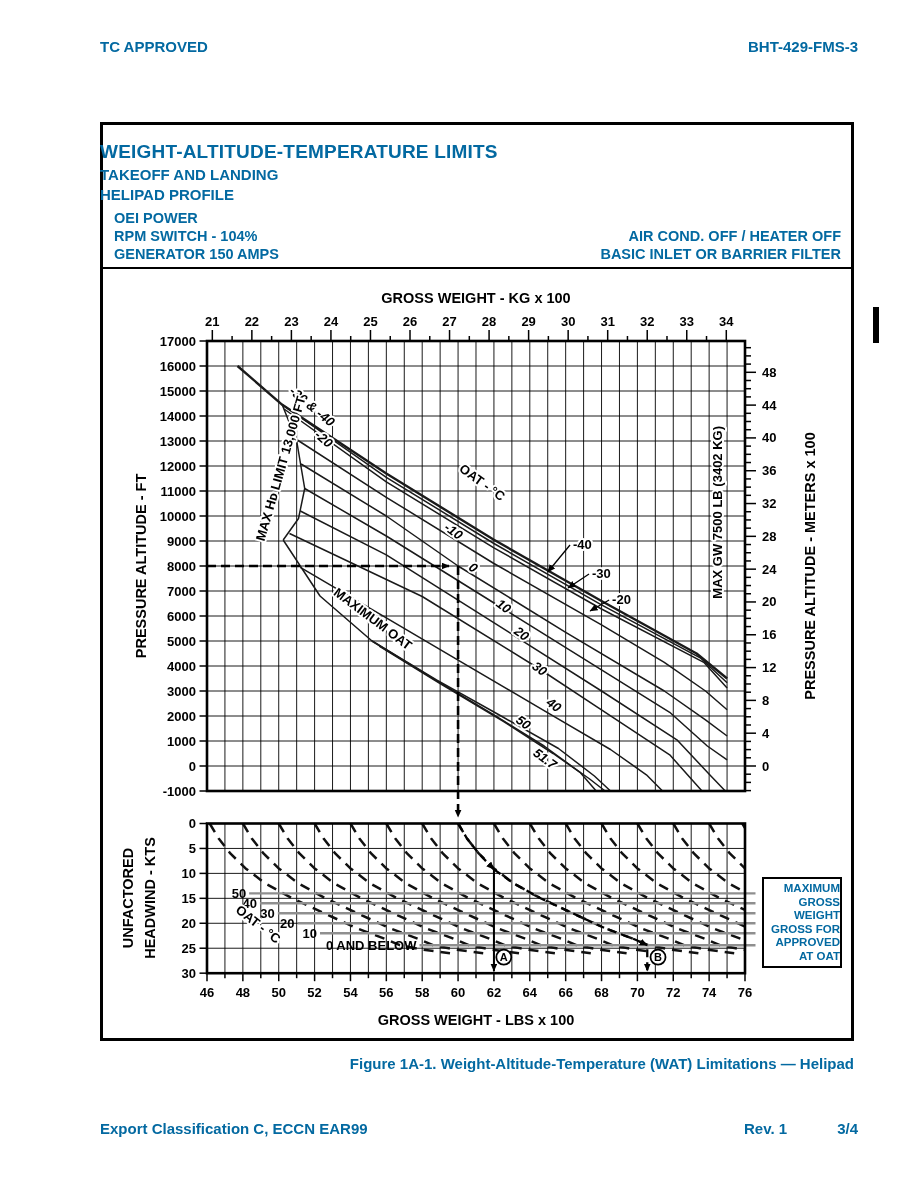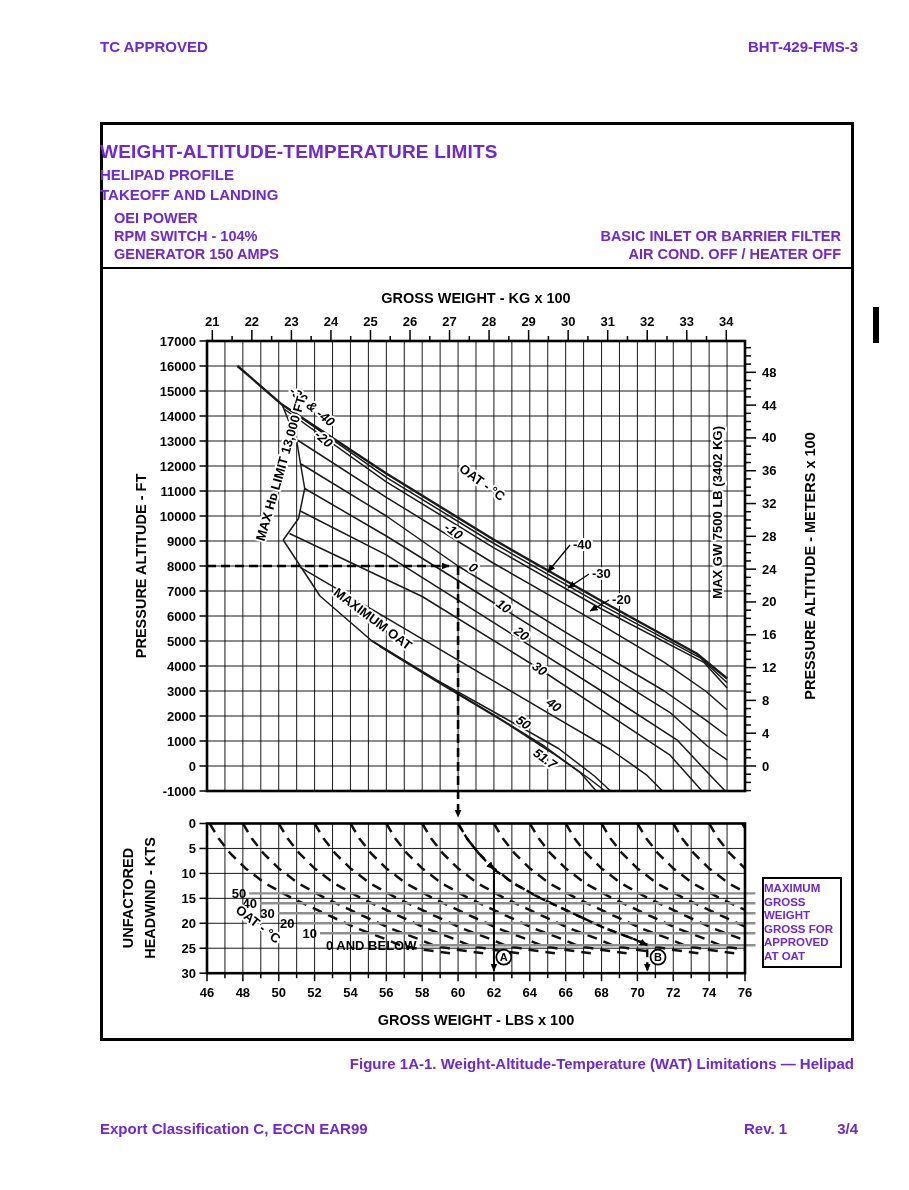"TC APPROVED" .page { color: #6d28d9 -> #0369a1 }
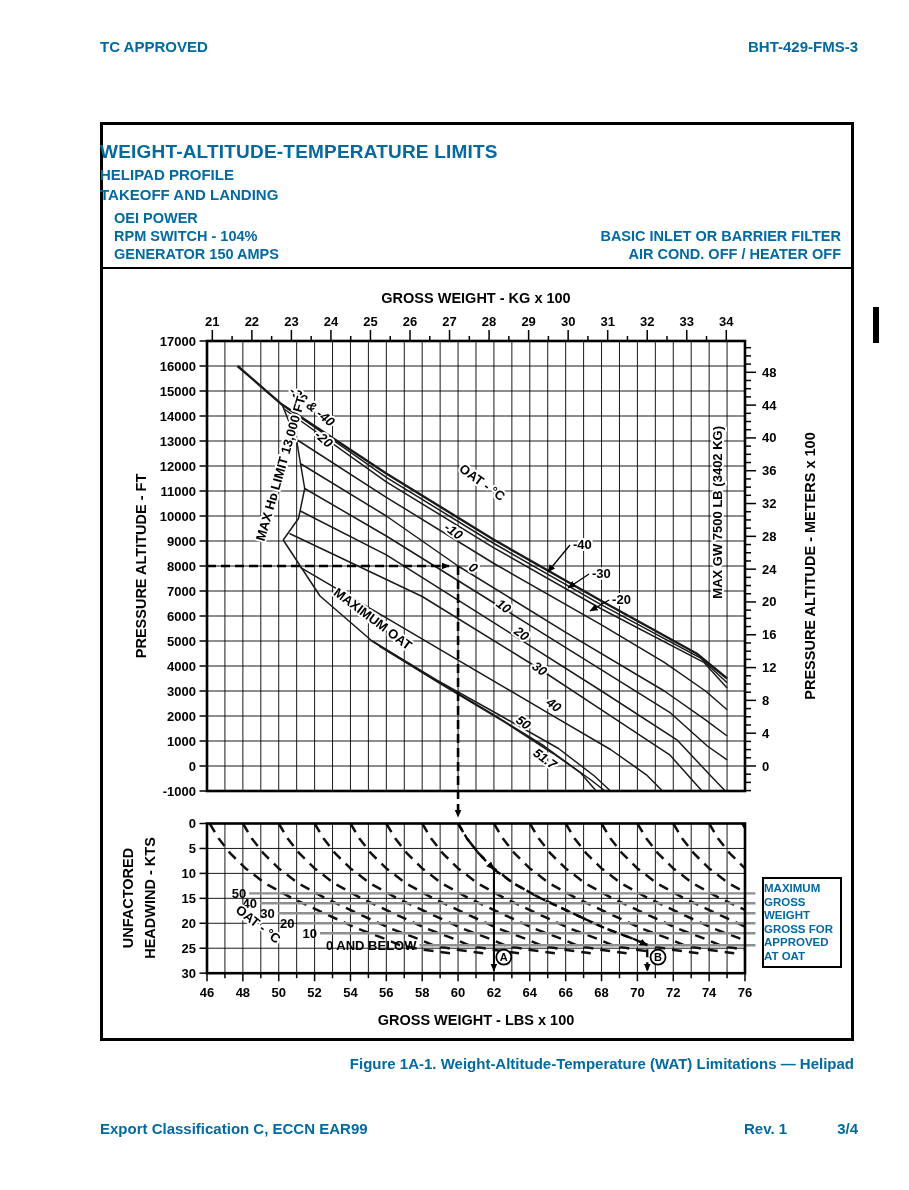"HELIPAD PROFILE" div.t2 { order: before "TAKEOFF AND LANDING" -> after "TAKEOFF AND LANDING" }
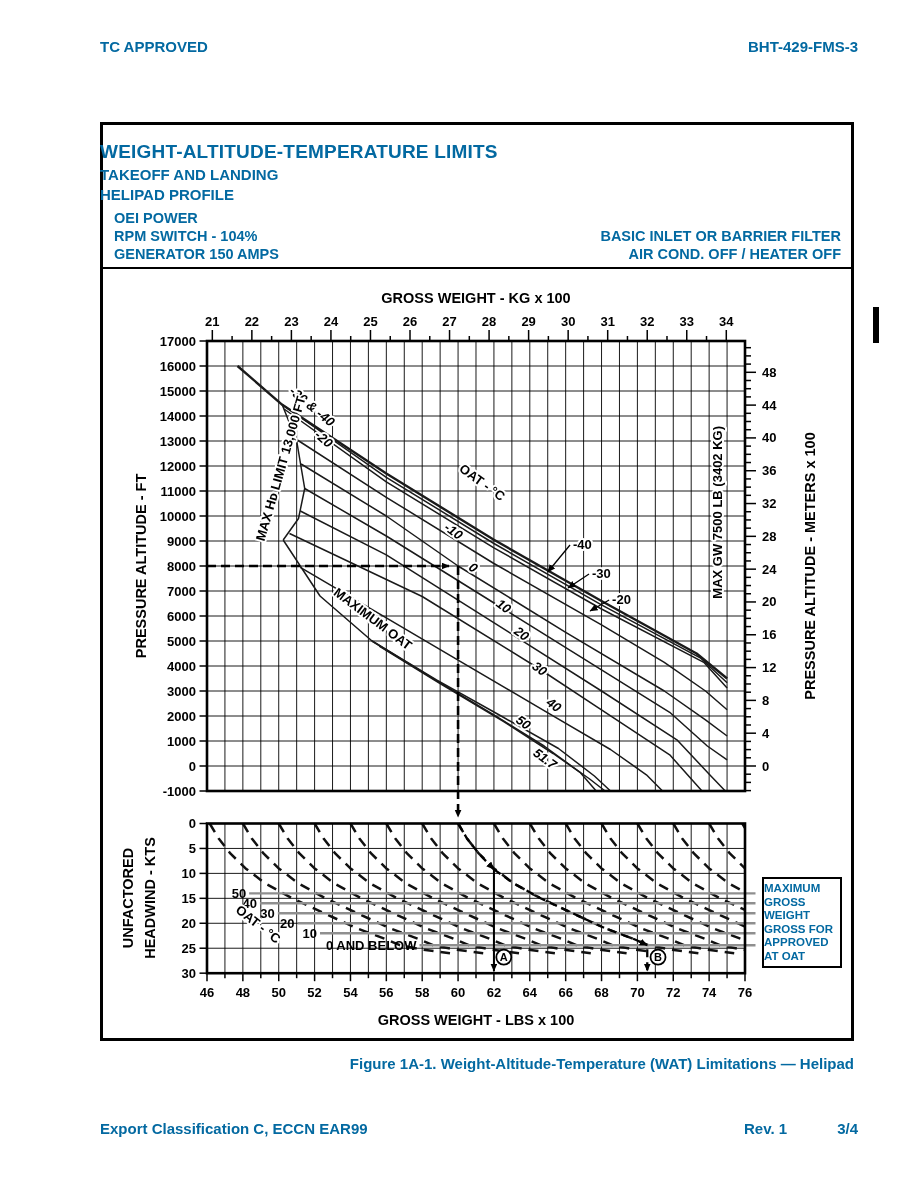"BASIC INLET OR BARRIER FILTER" div { order: before "AIR COND. OFF / HEATER" -> after "AIR COND. OFF / HEATER" }
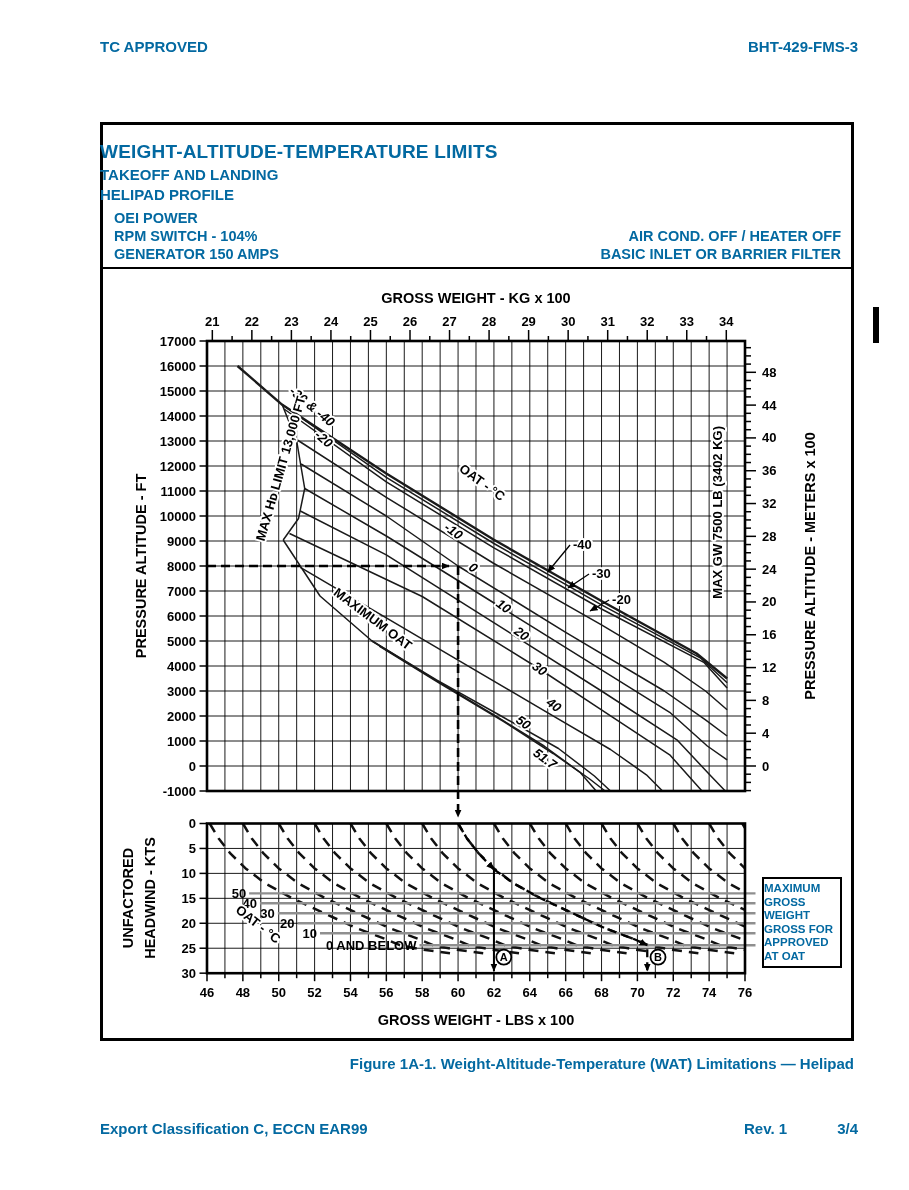"MAXIMUM" .sidenote { text-align: left -> right }
